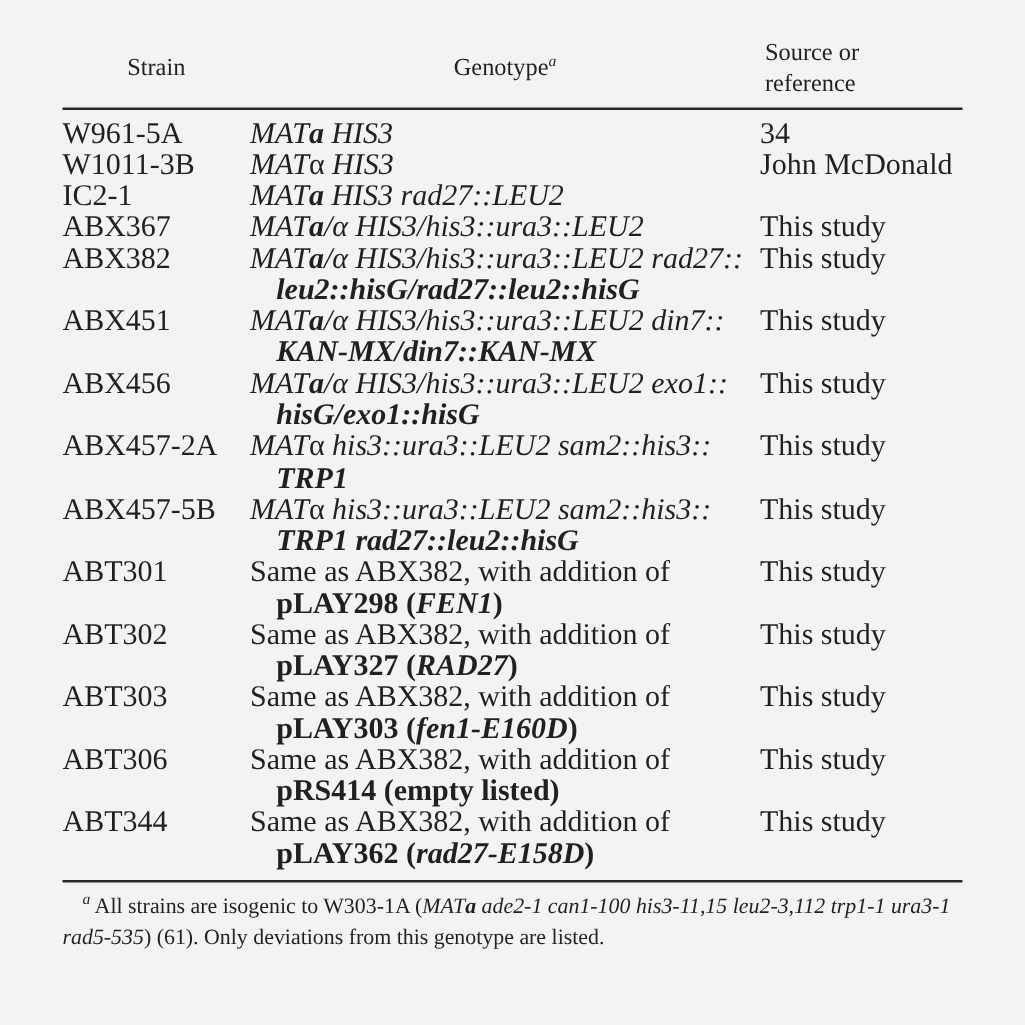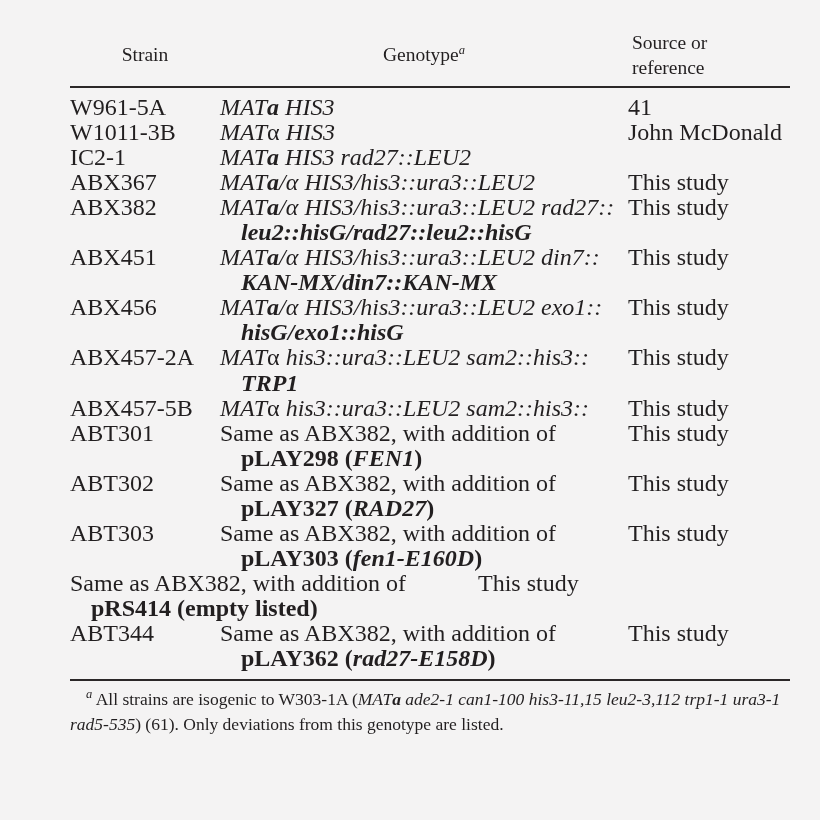"Strain" #table-figure { margin-left: 20px -> none }
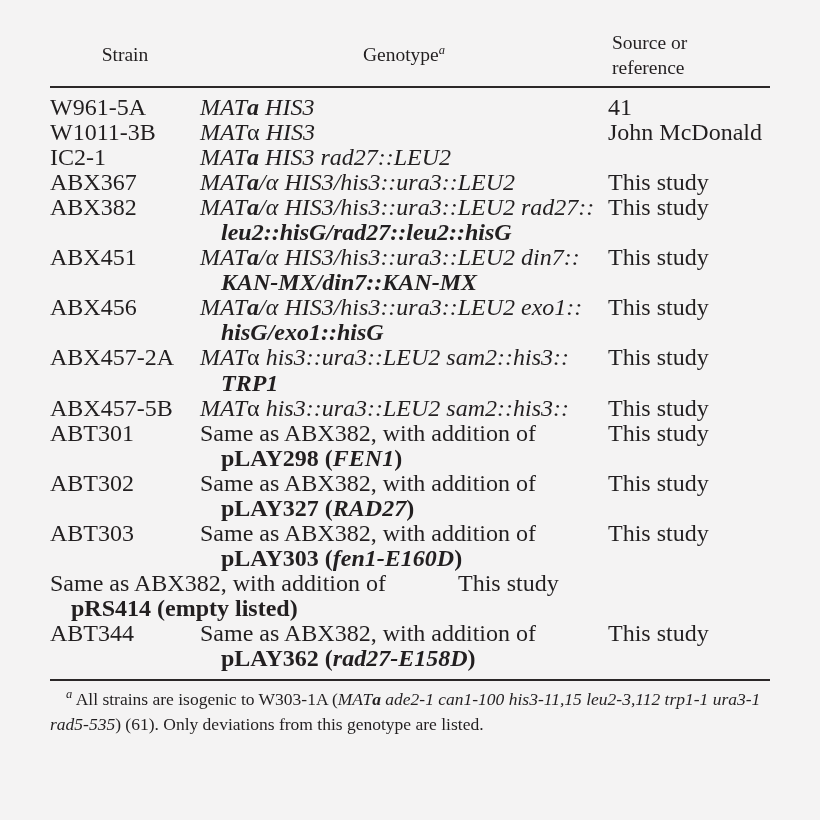"41" div.cell { text: 41 -> 34 }
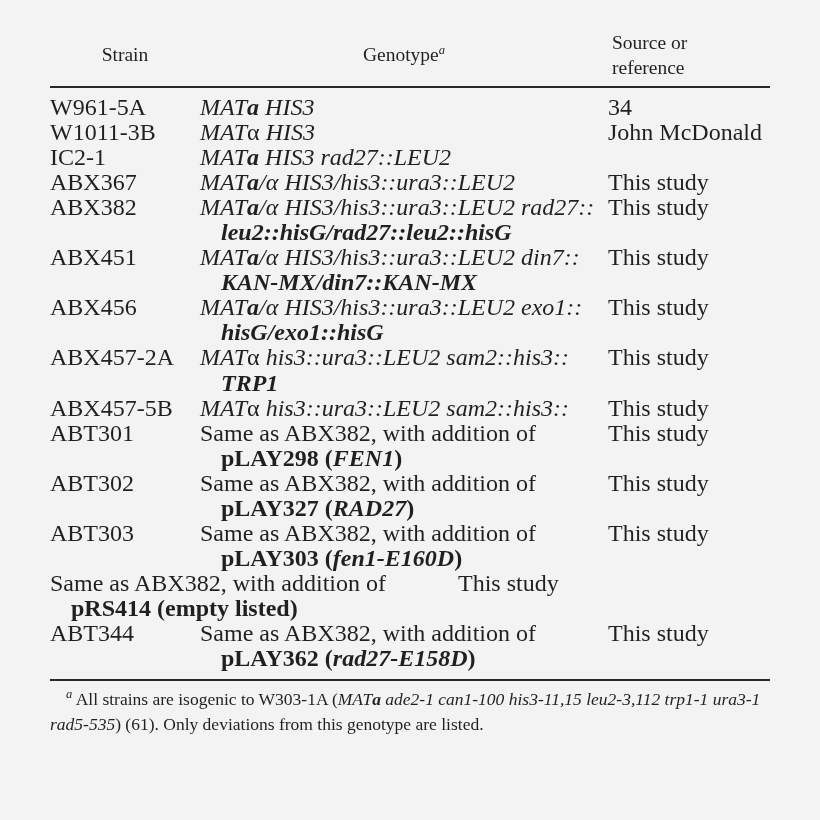"TRP1 rad27::leu2::hisG" span.gline { html: none -> <span><span>TRP1 rad27::leu2::hisG</span></span> }
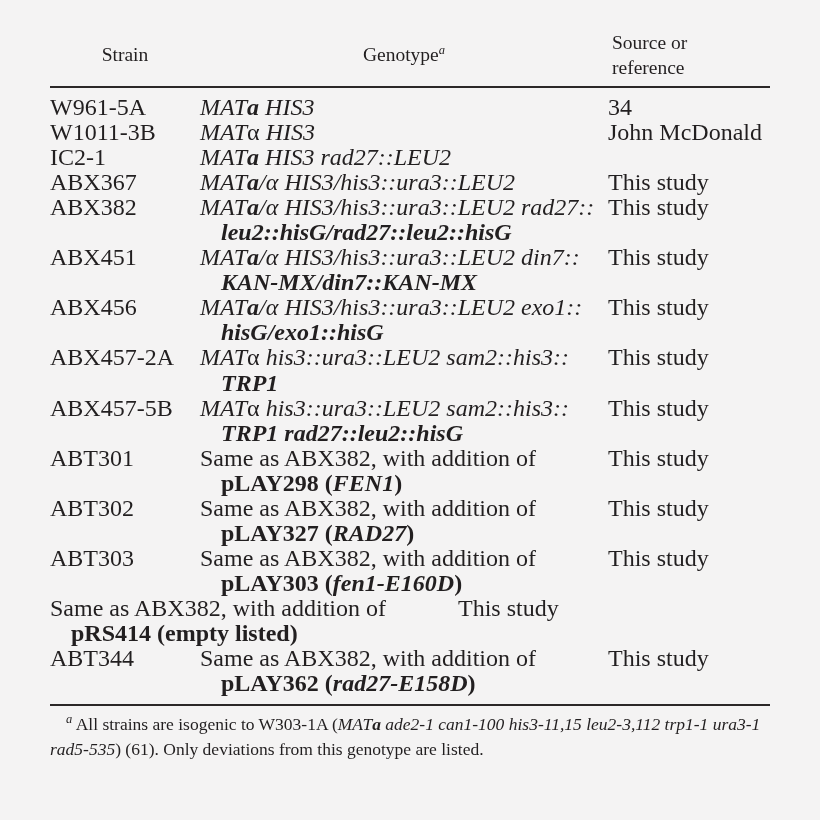"ABT306" div.cell { html: none -> <div>ABT306</div> }
